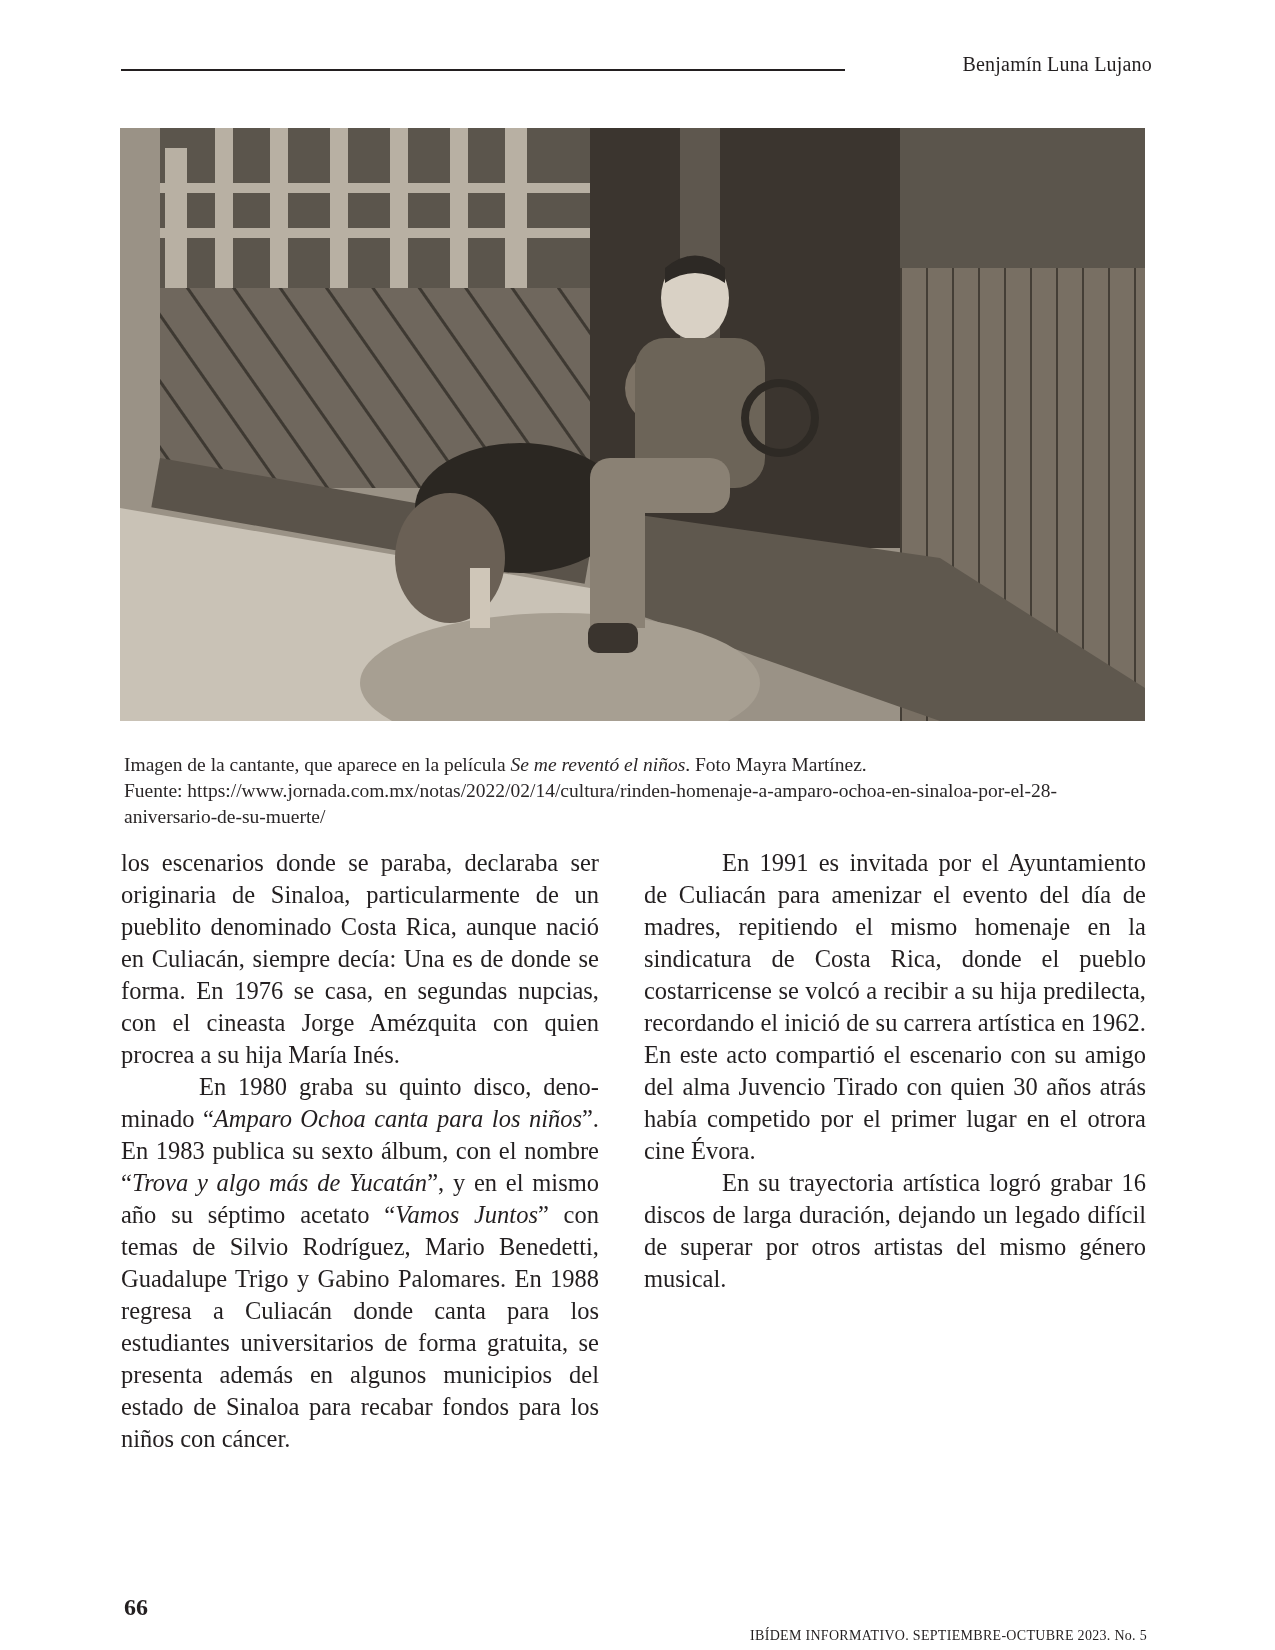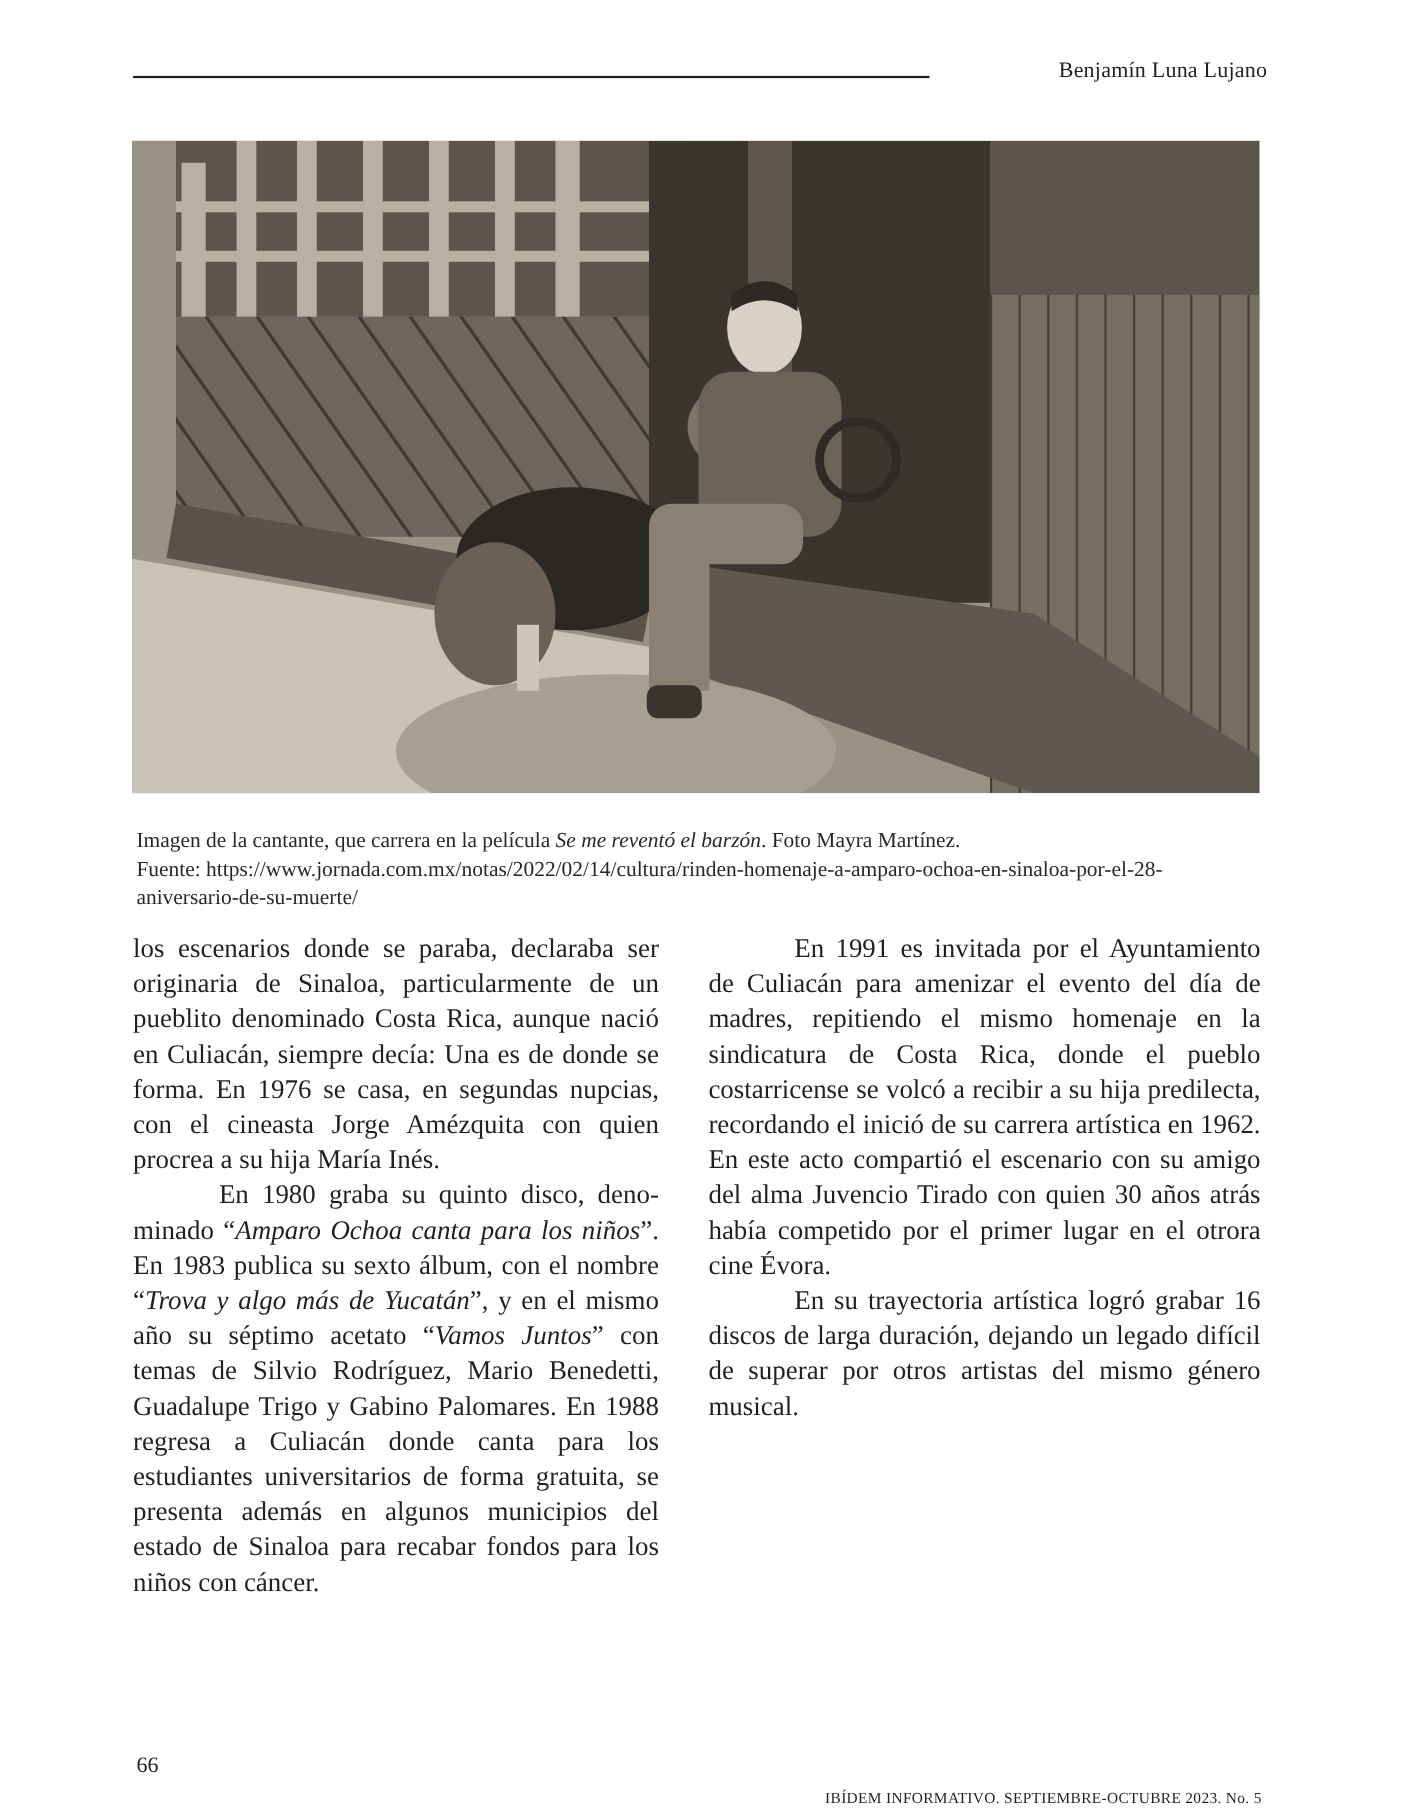"Imagen de la cantante, que" span { text: carrera -> aparece }
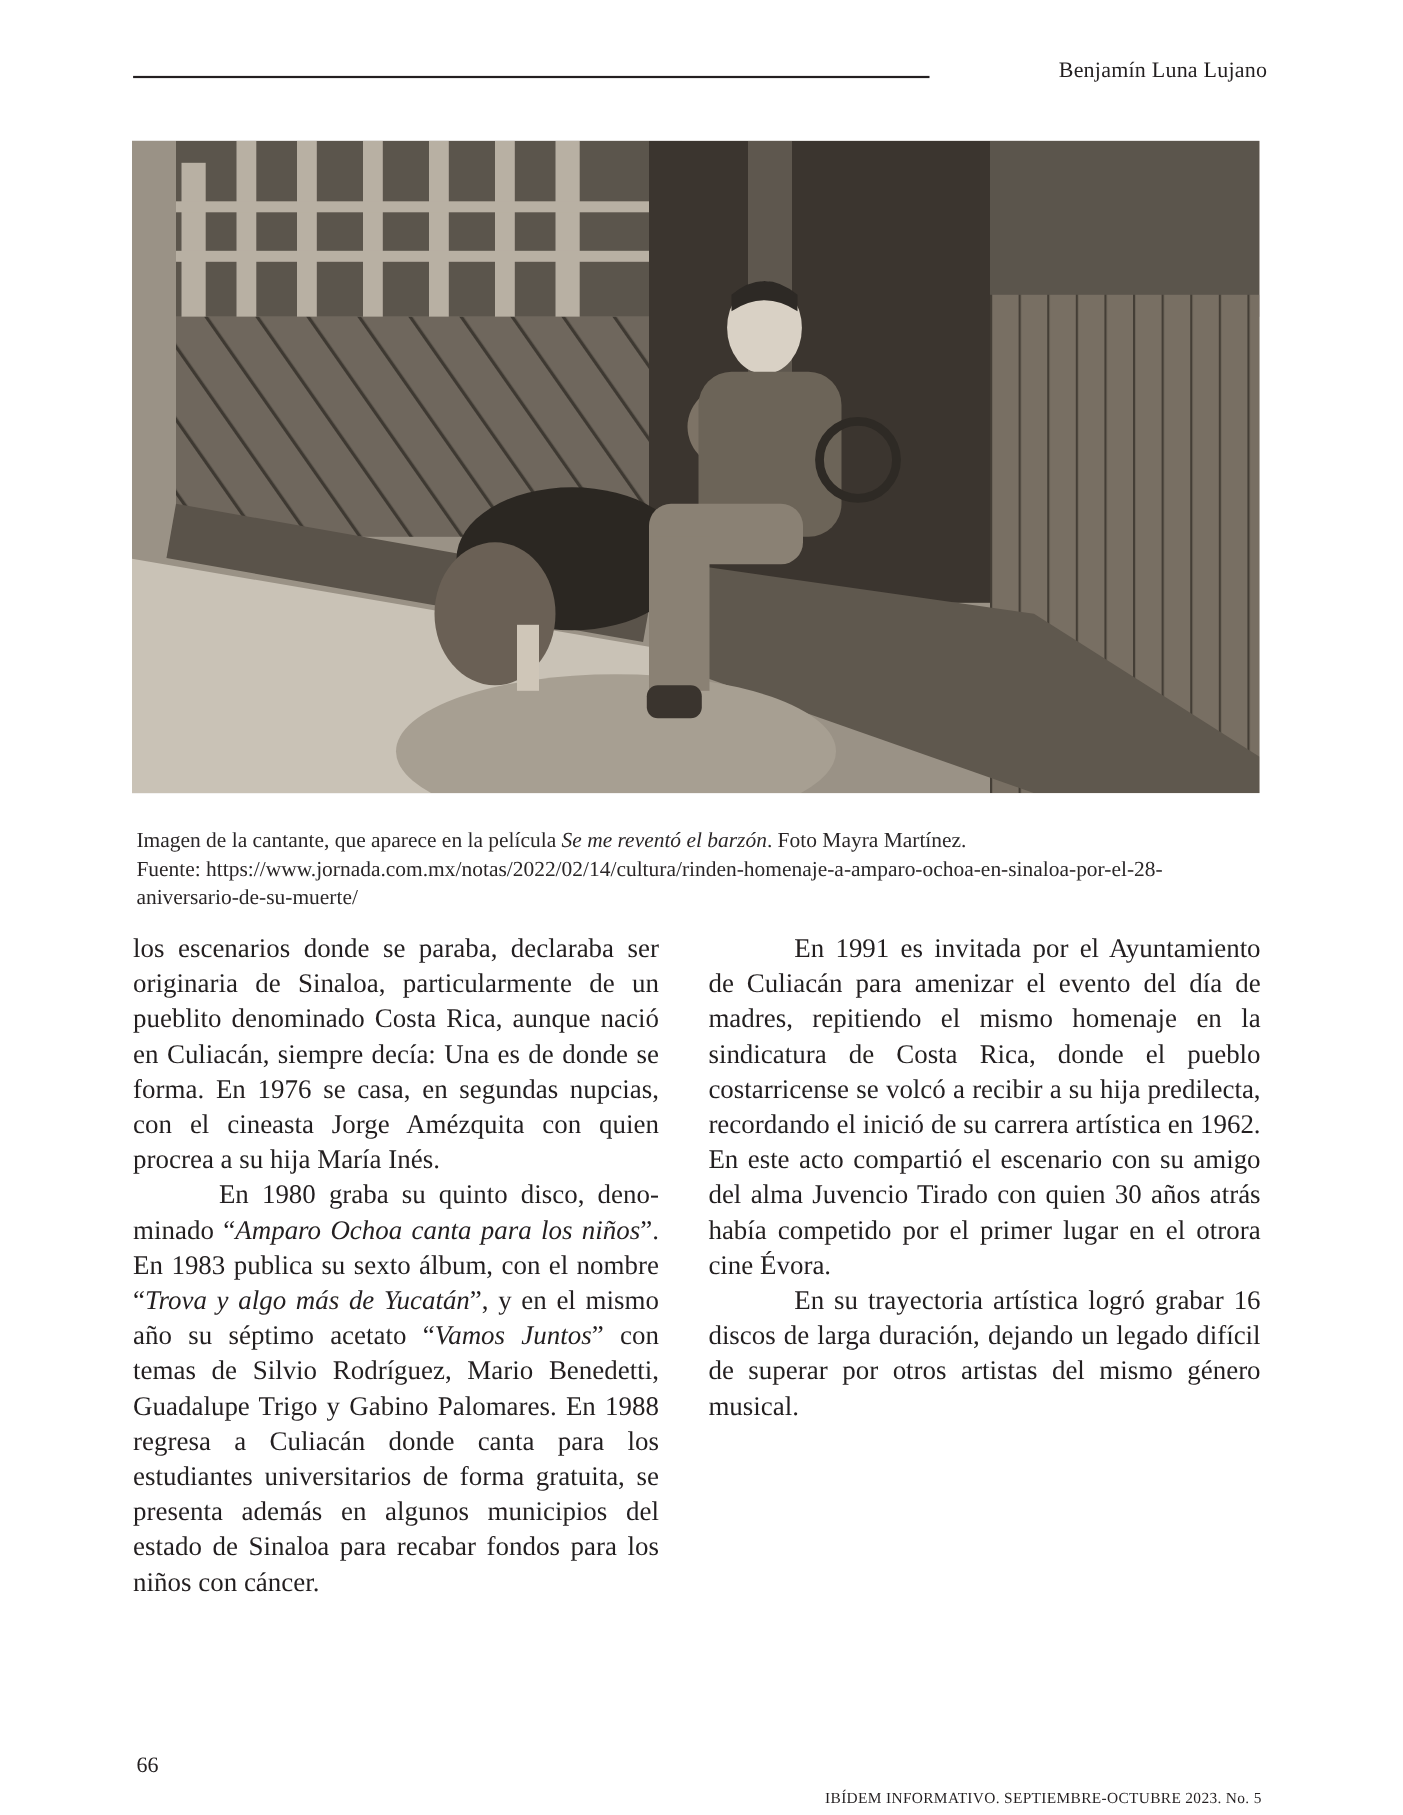"Se me reventó el barzón" i { text: barzón -> niños }
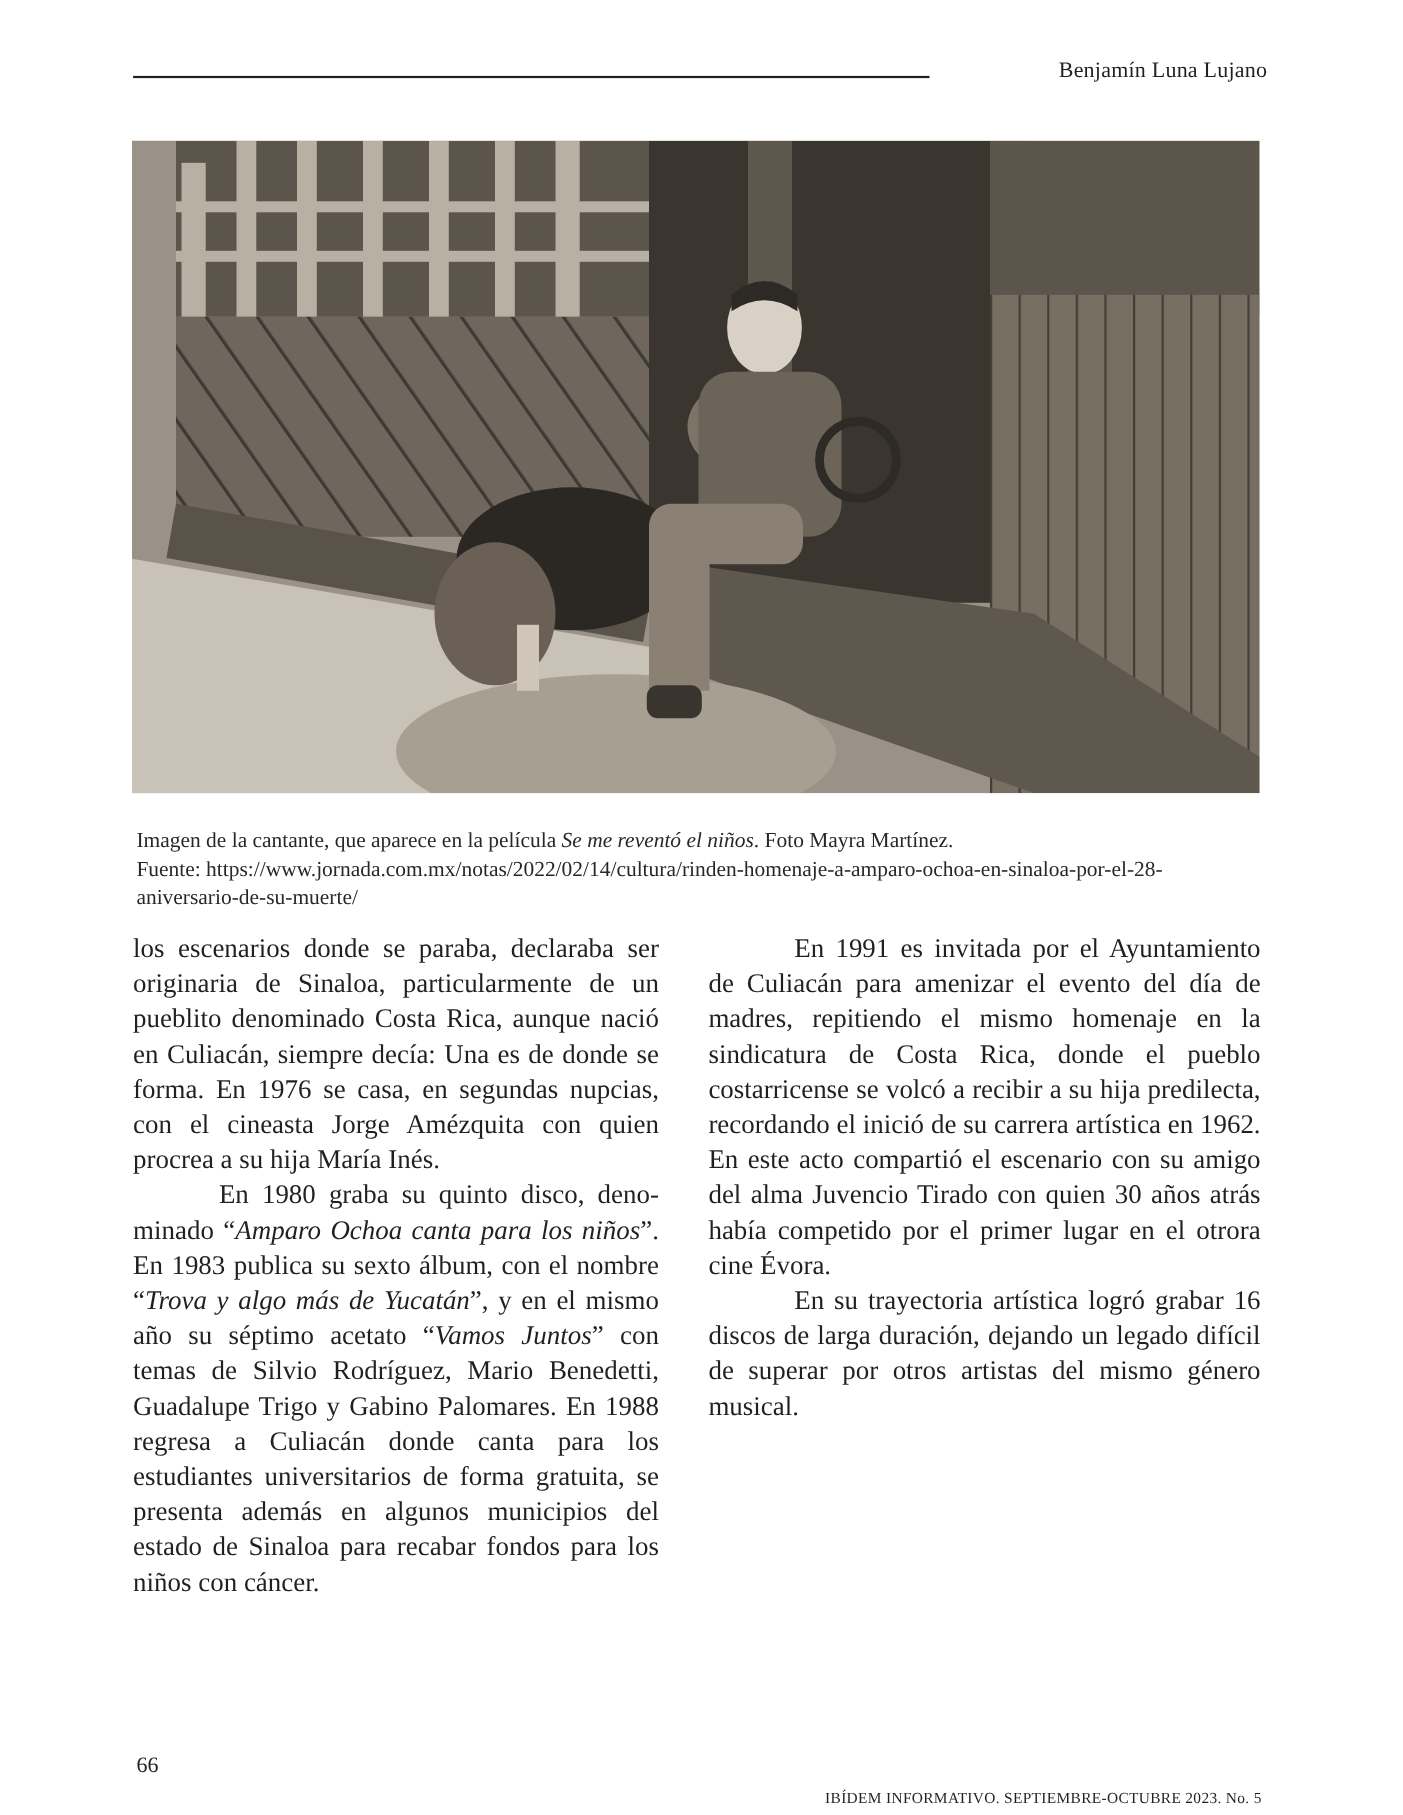"66" .footer-page { font-size: 20px -> 24px; font-weight: none -> bold }
